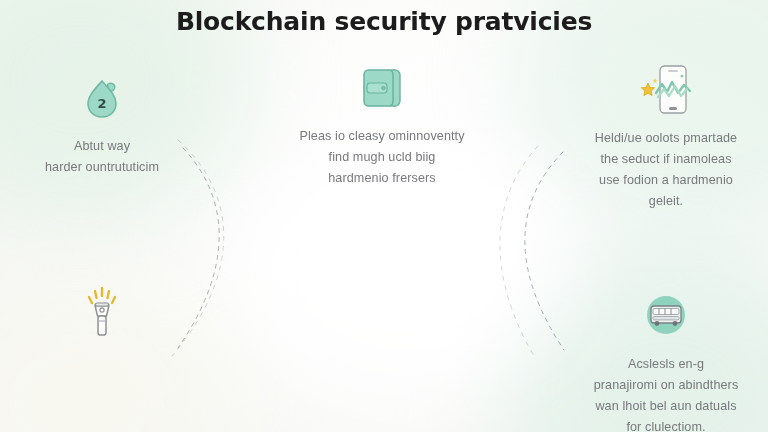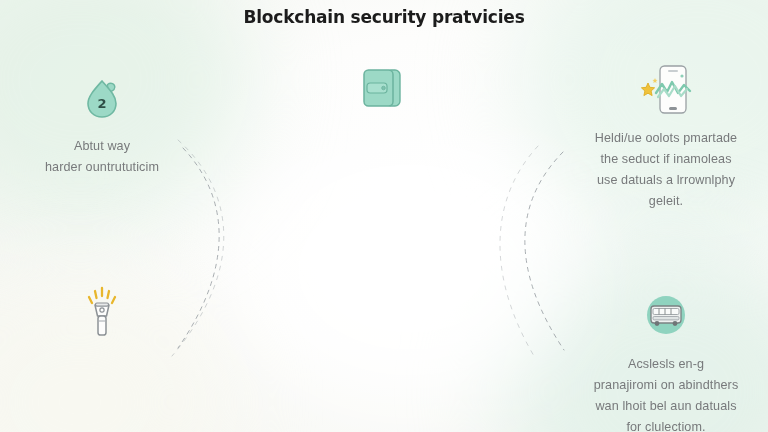"Blockchain security pratvicies" .title { font-size: 17px -> 25px }
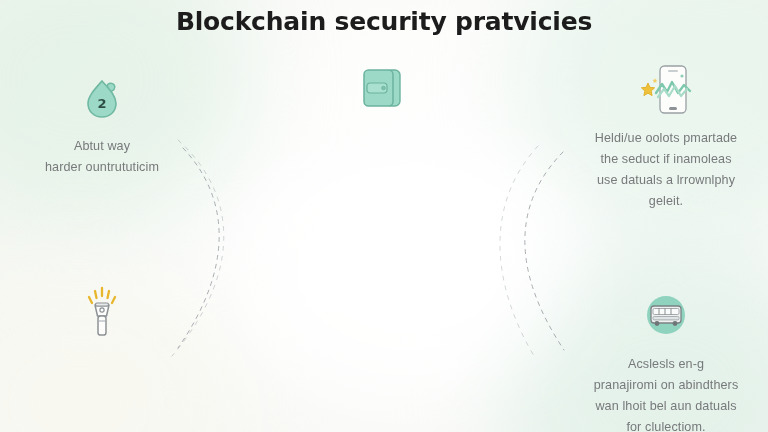"Pleas io cleasy ominnoventty" div.txt { html: none -> <div>Pleas io cleasy ominnoventty find mugh ucld biig hardmenio frersers</div> }
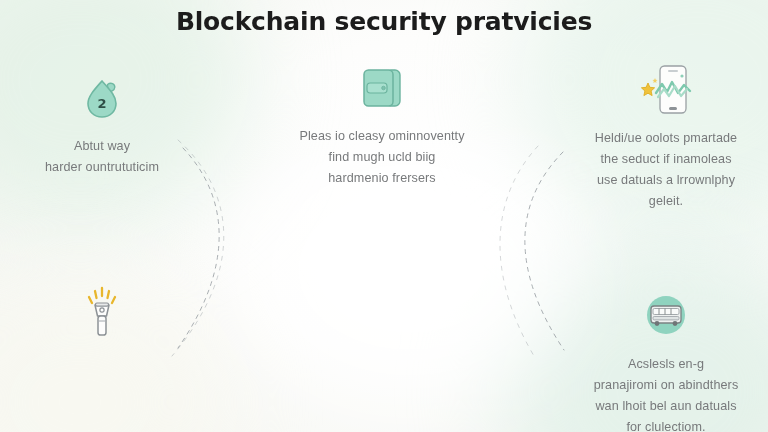"Heldi/ue oolots pmartade" div.txt { text: datuals a lrrownlphy -> fodion a hardmenio }
